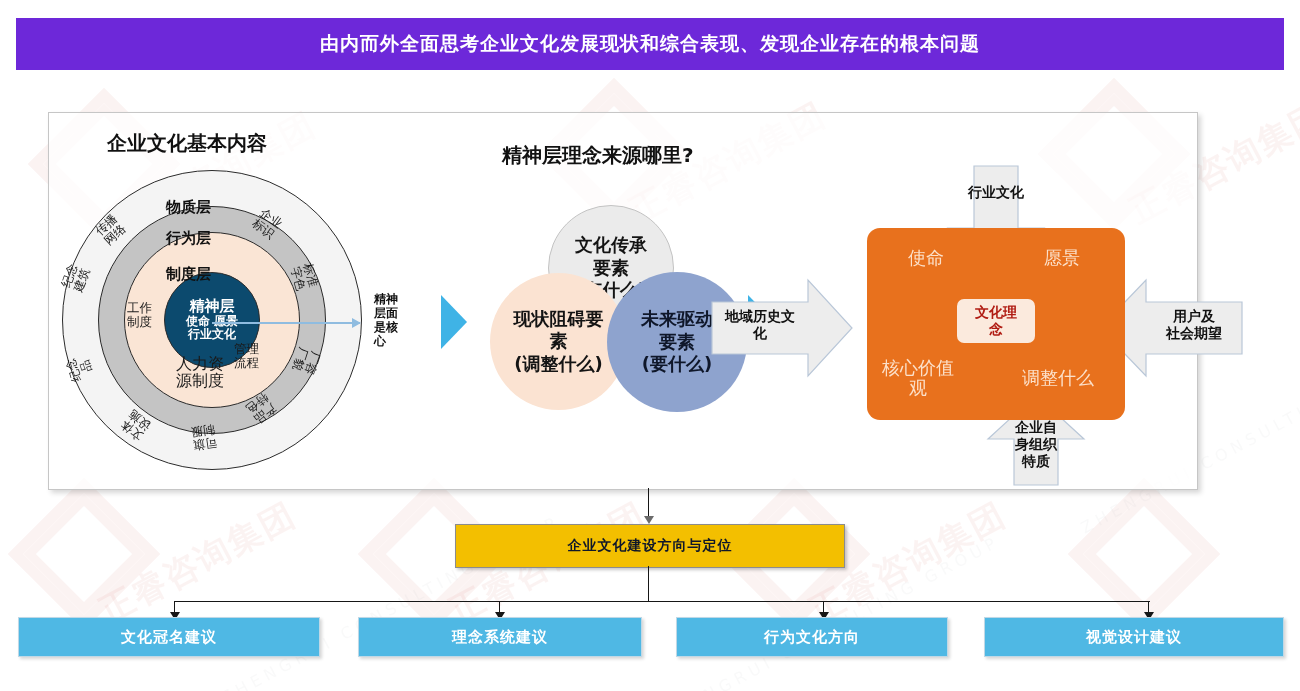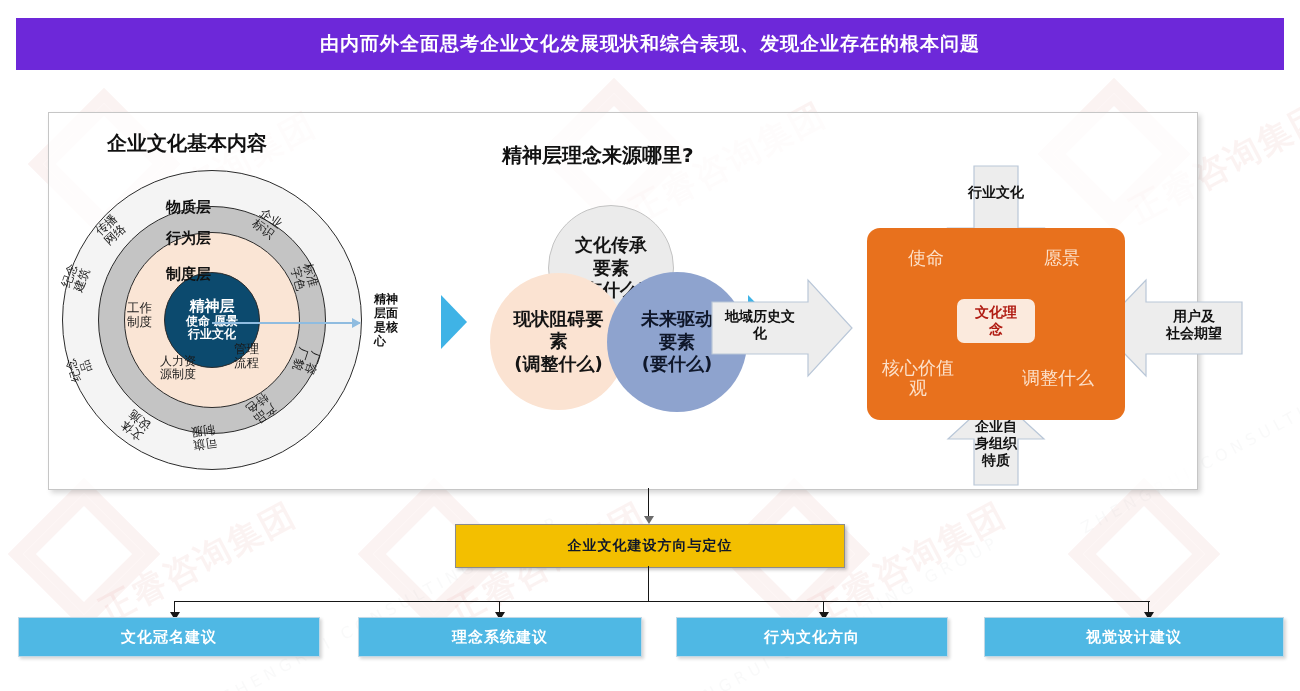"人力资" div.sat { font-size: 12px -> 16px; left: 160px -> 176px }
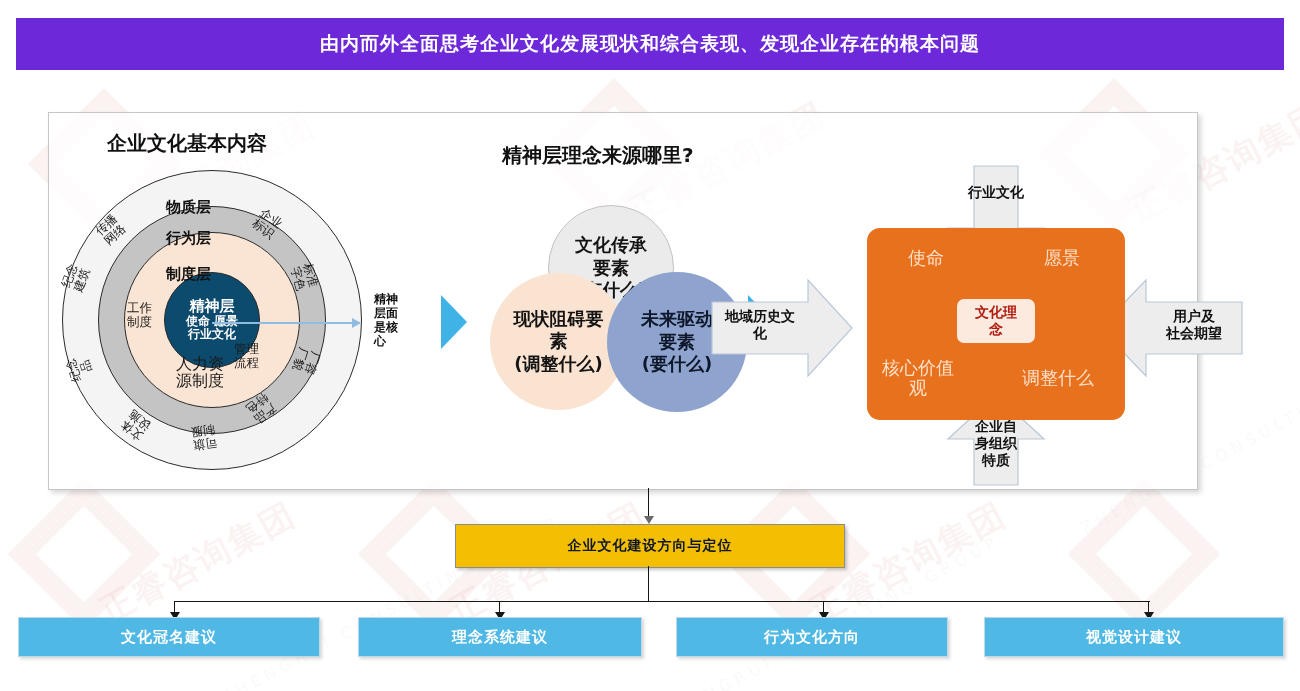"企业自" div.arw { font-family: Liberation Serif, serif -> none; left: 948px -> 988px }
